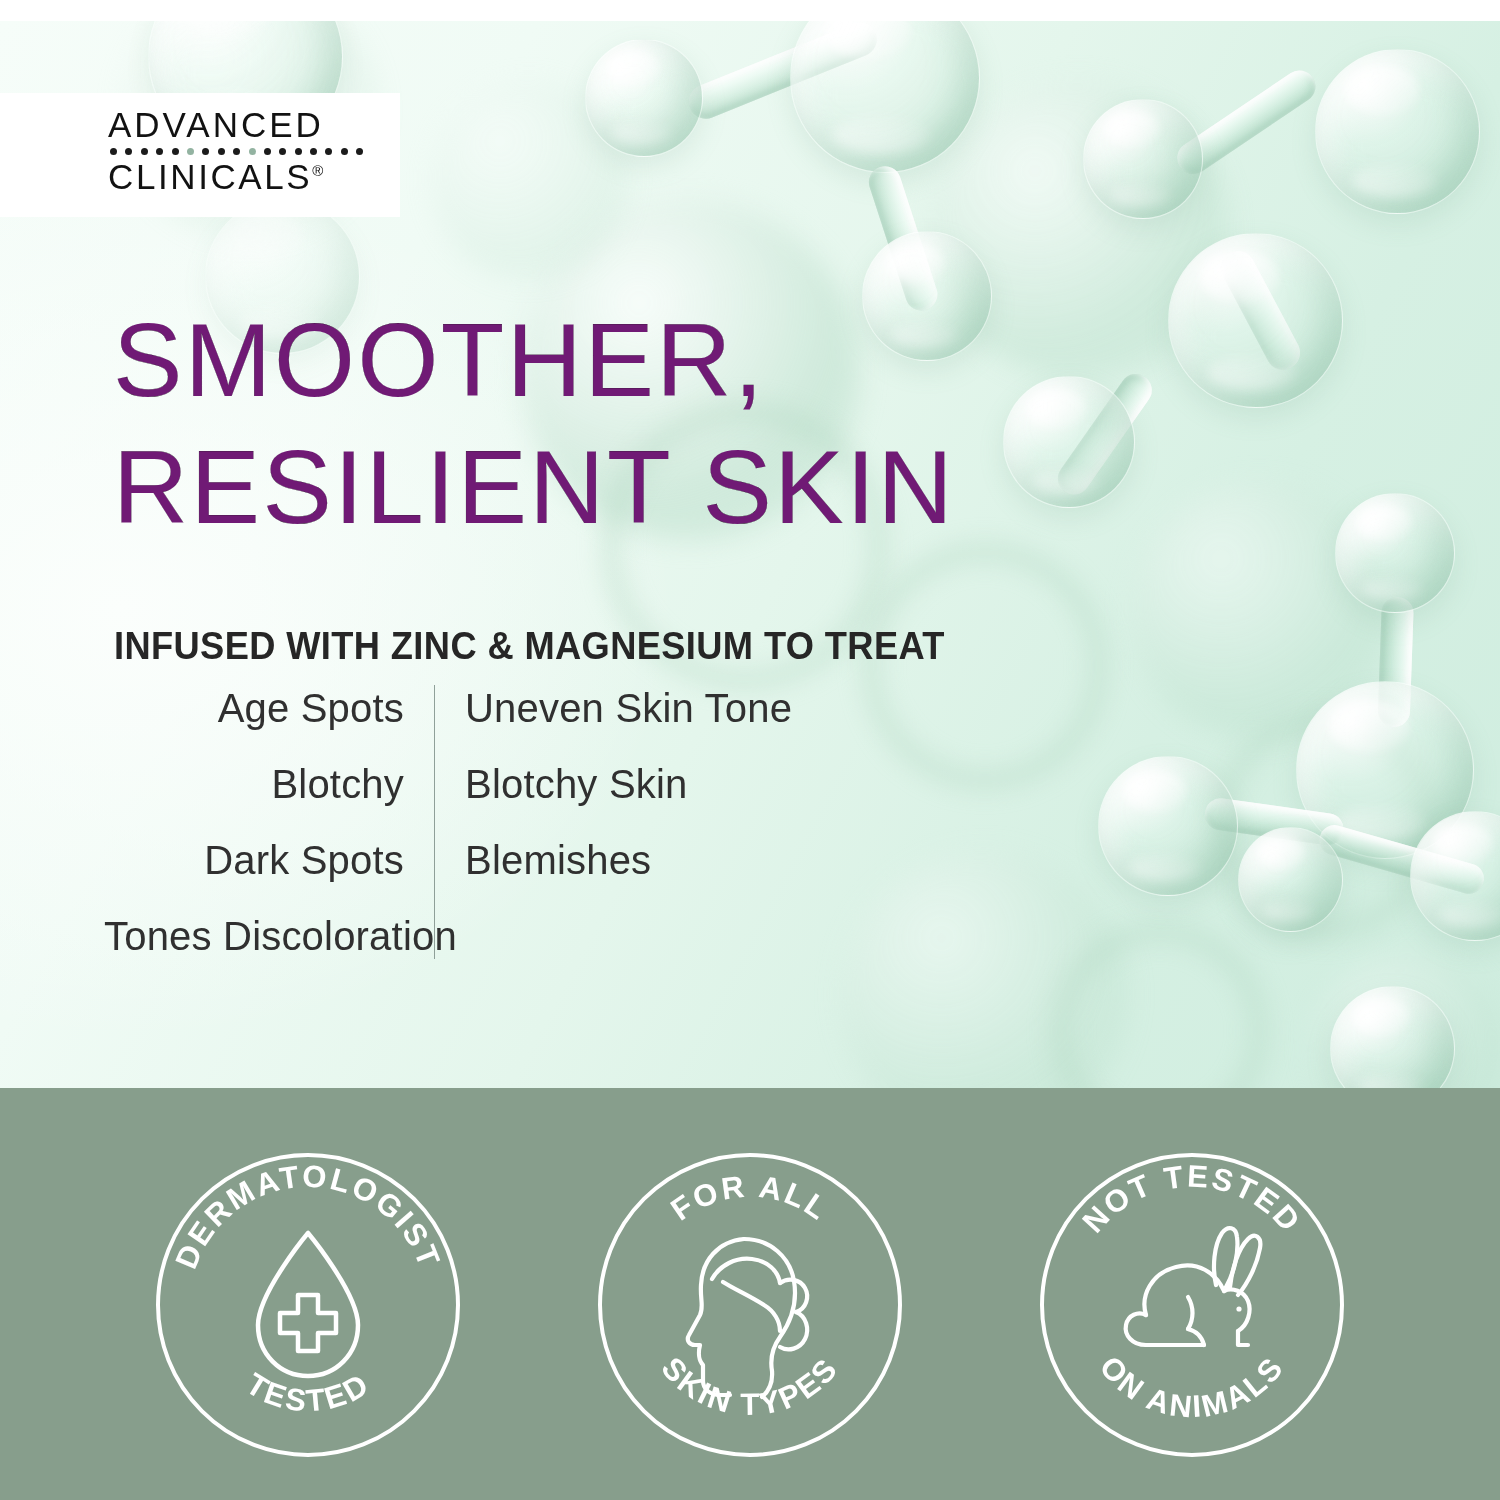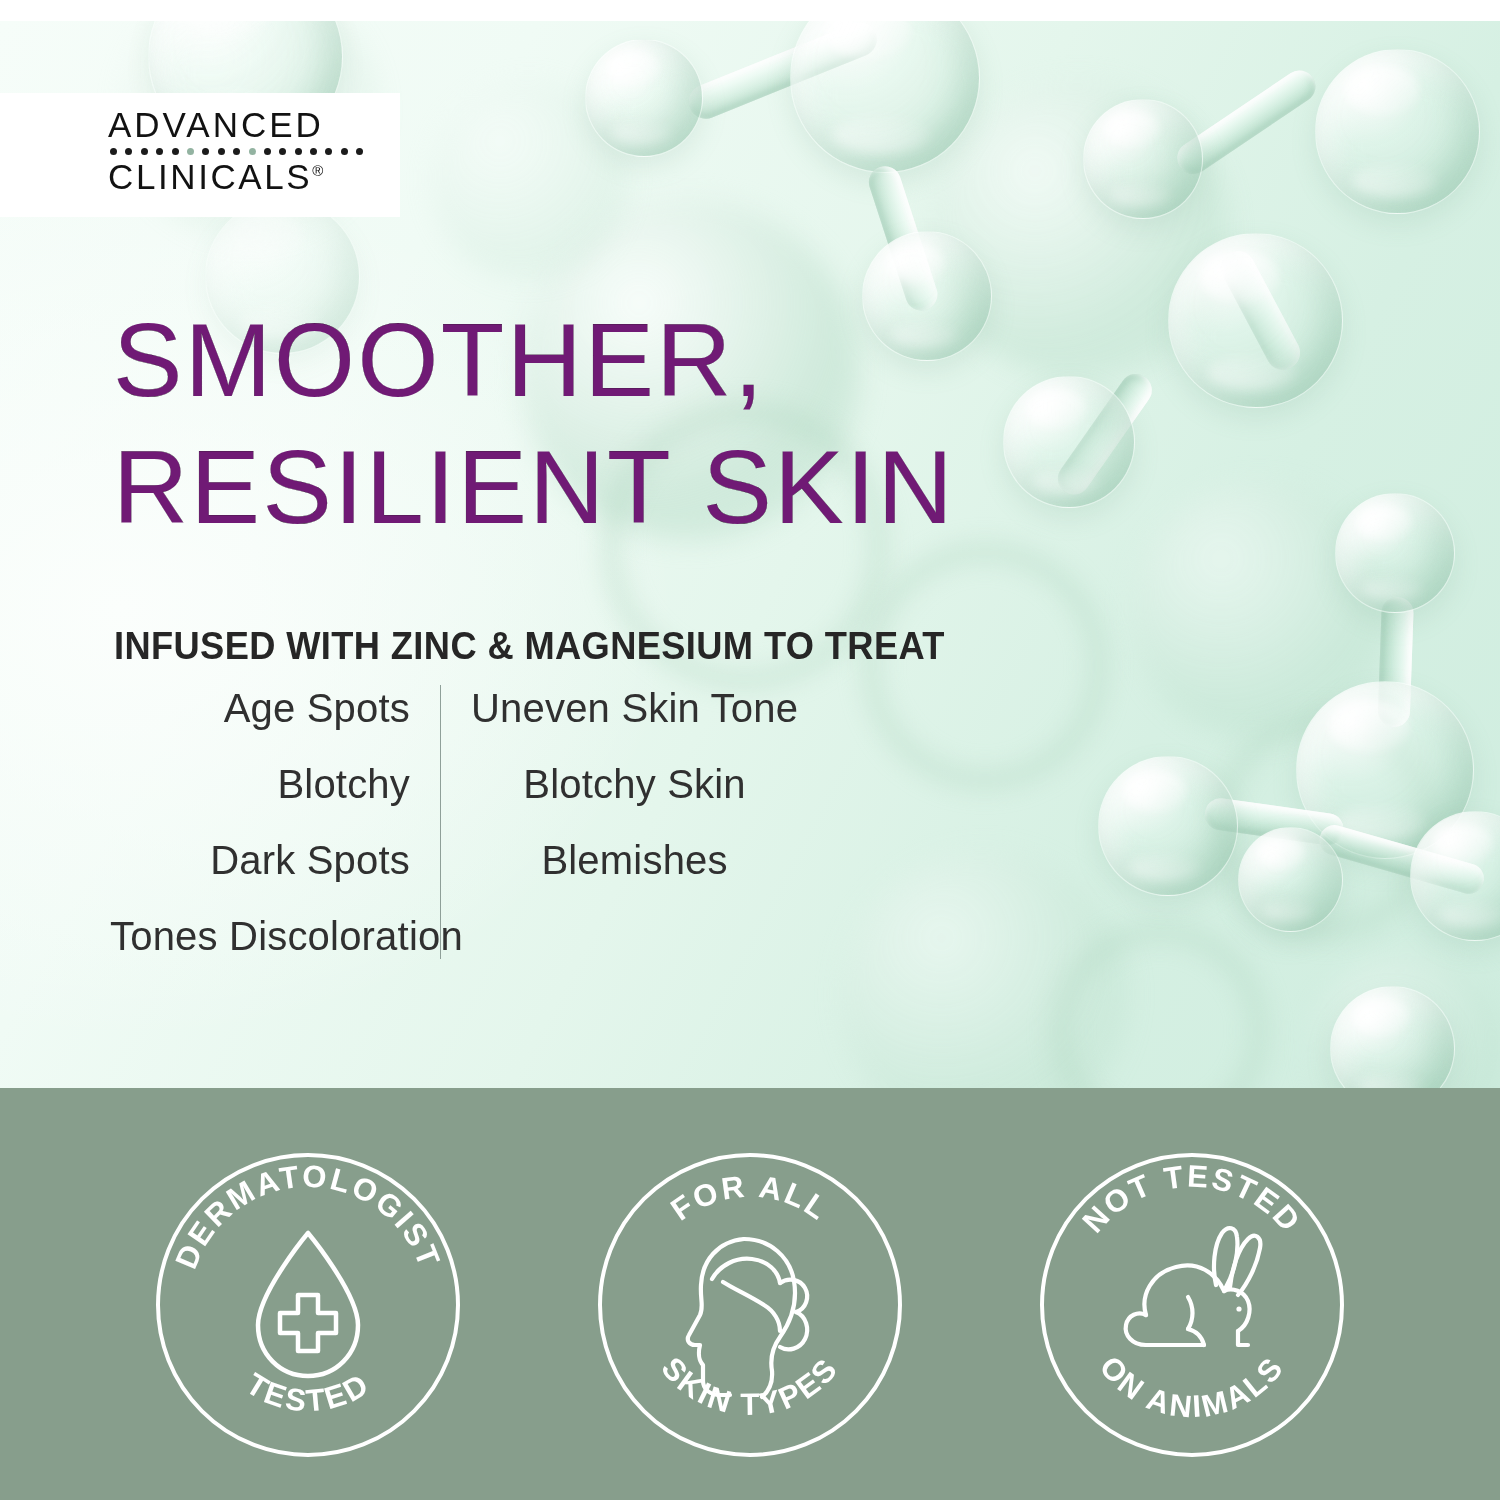"Age Spots" .benefits { left: 110px -> 104px }
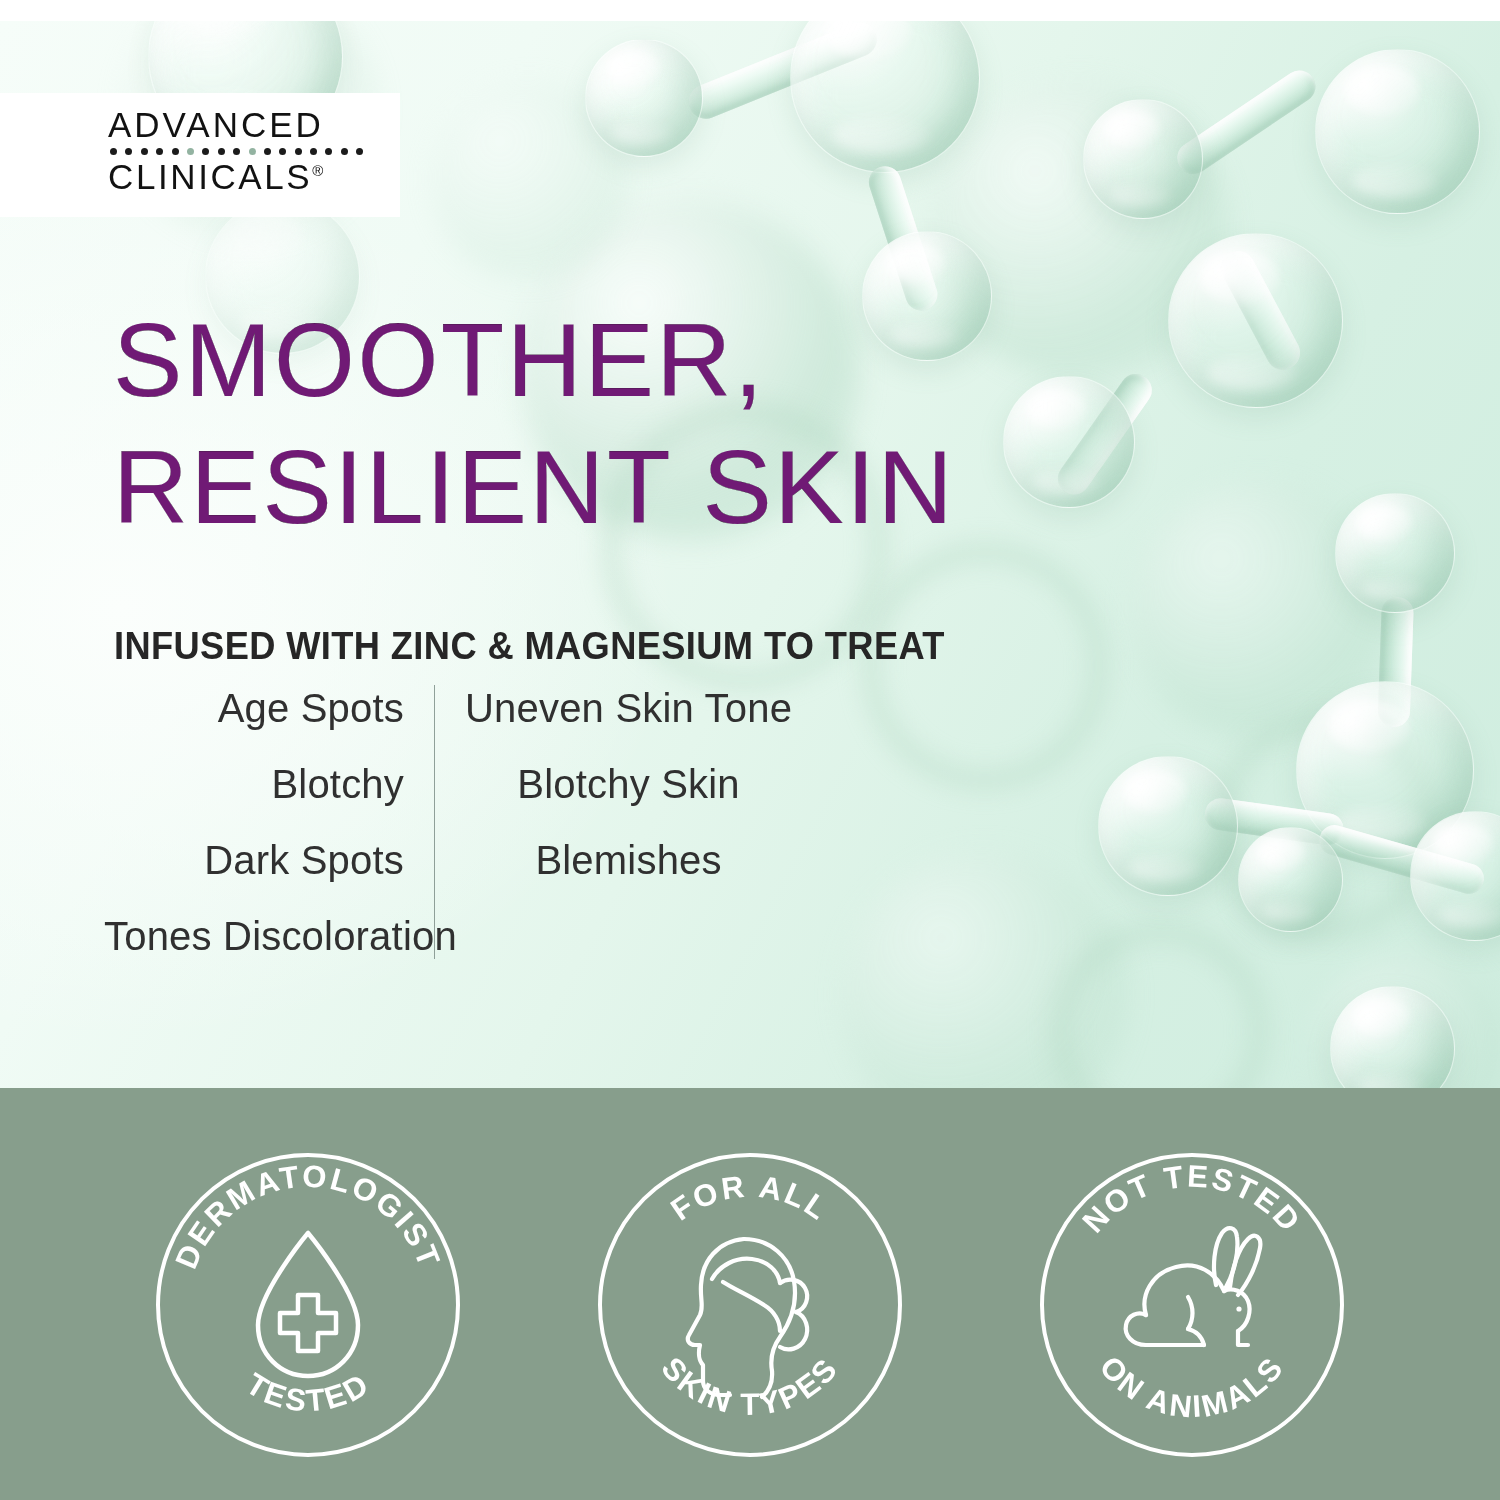"Uneven Skin Tone" .col.right { align-items: center -> none }
